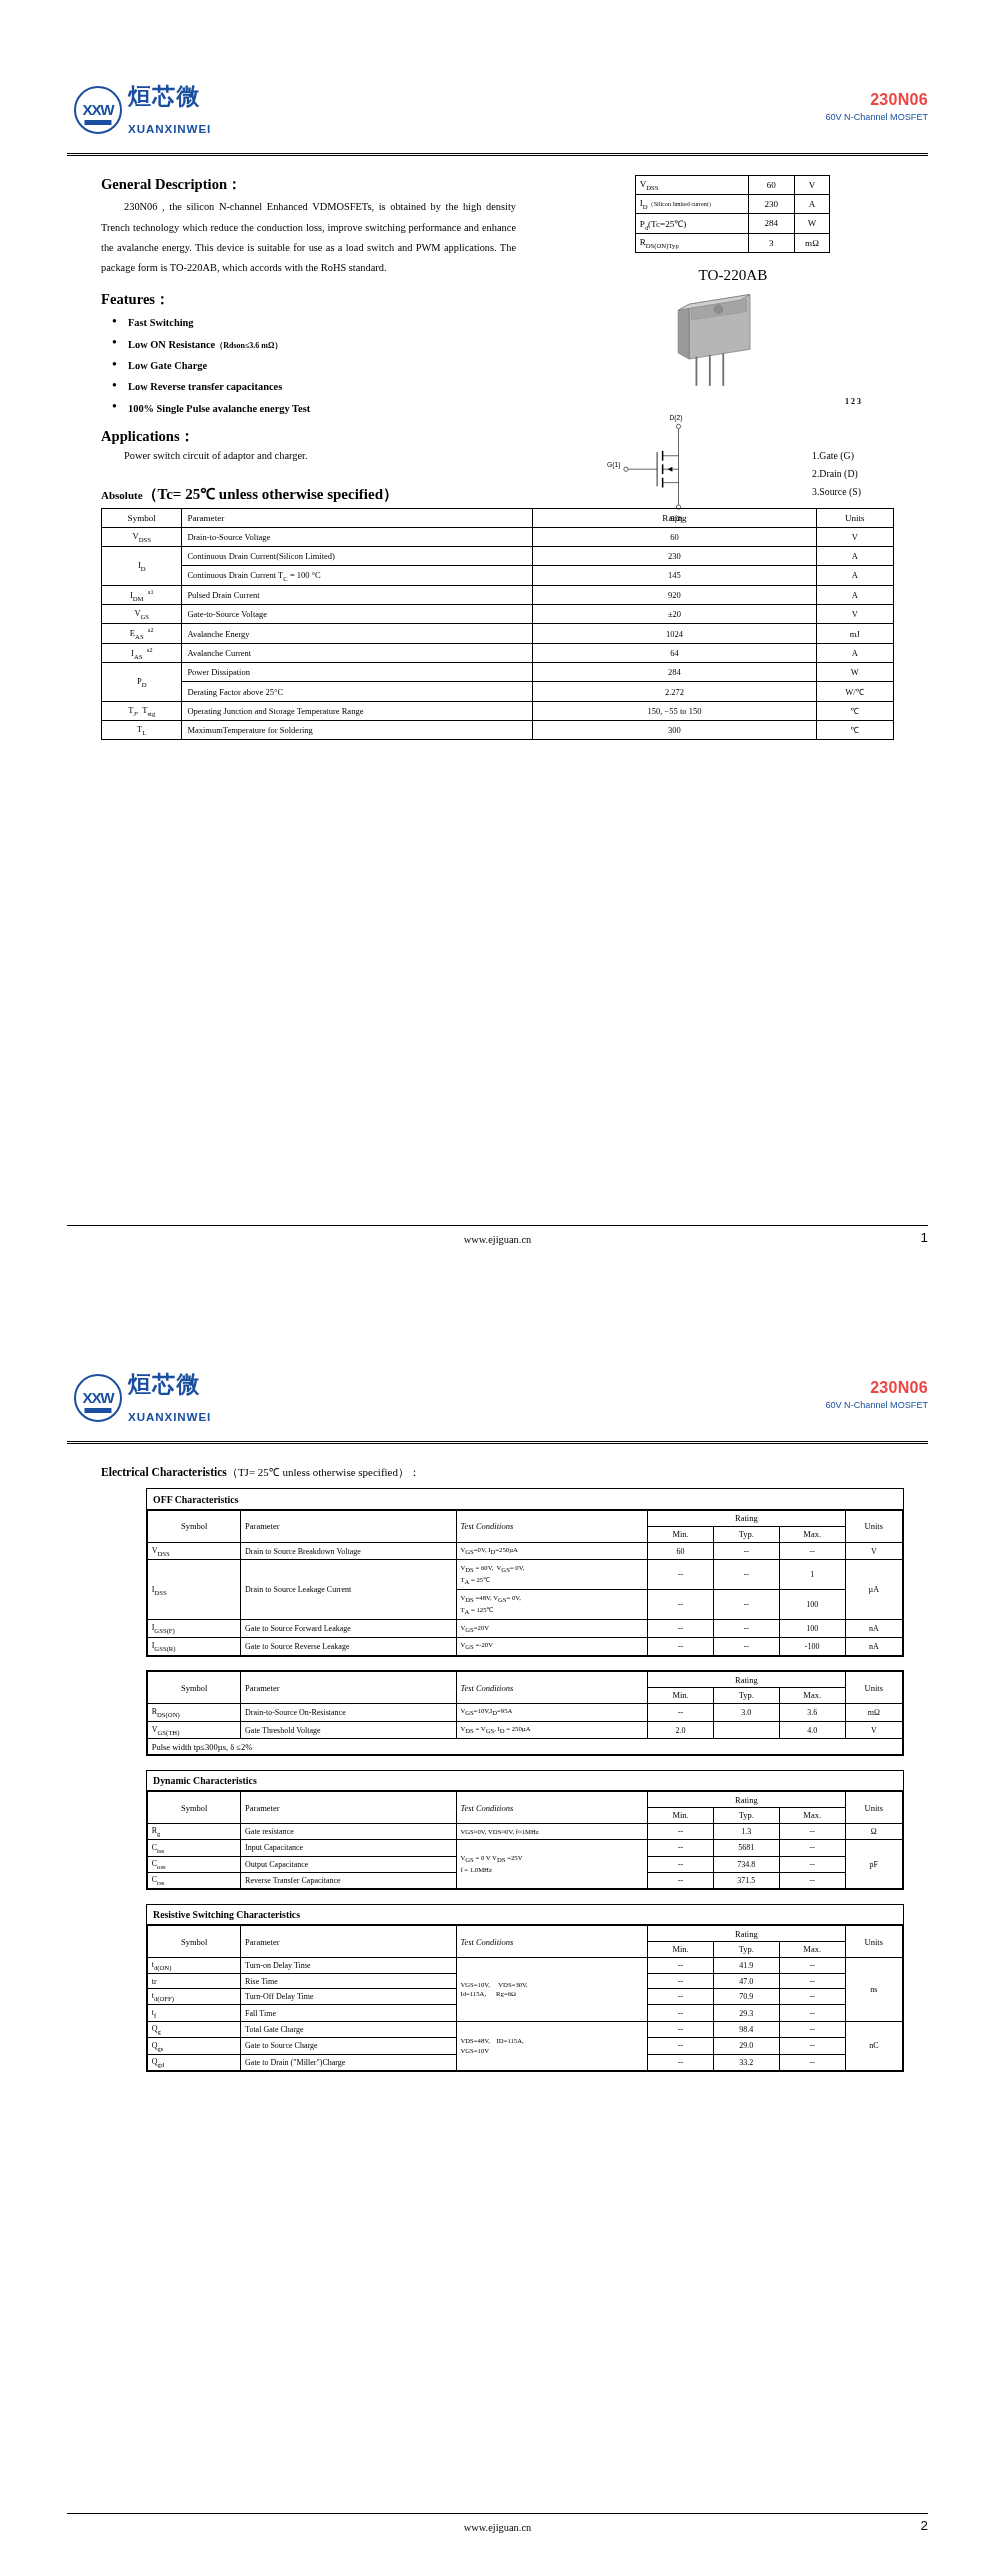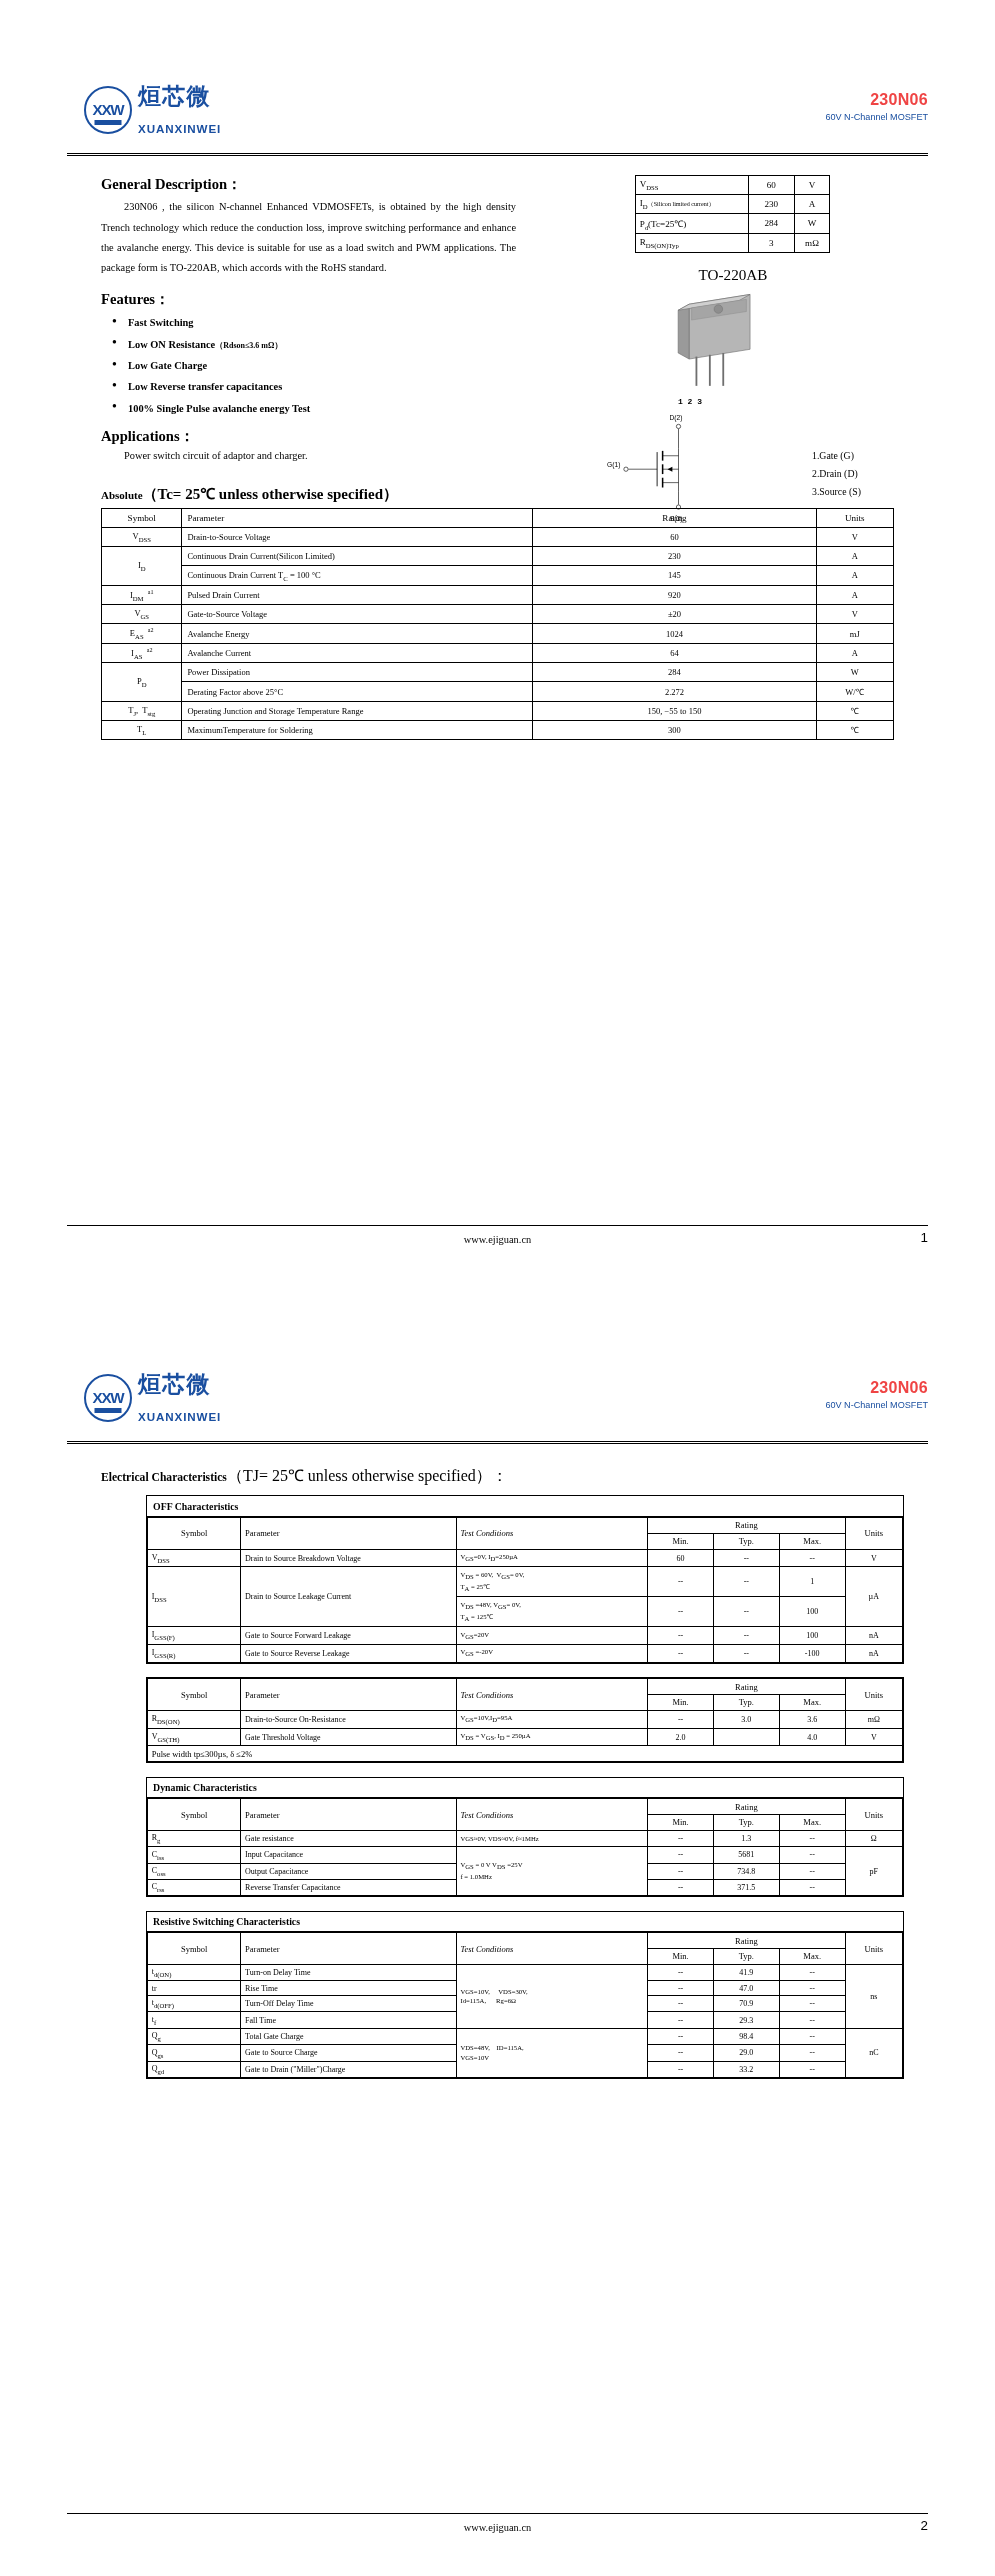"XXW" .hdr-logo { left: 17px -> 7px }
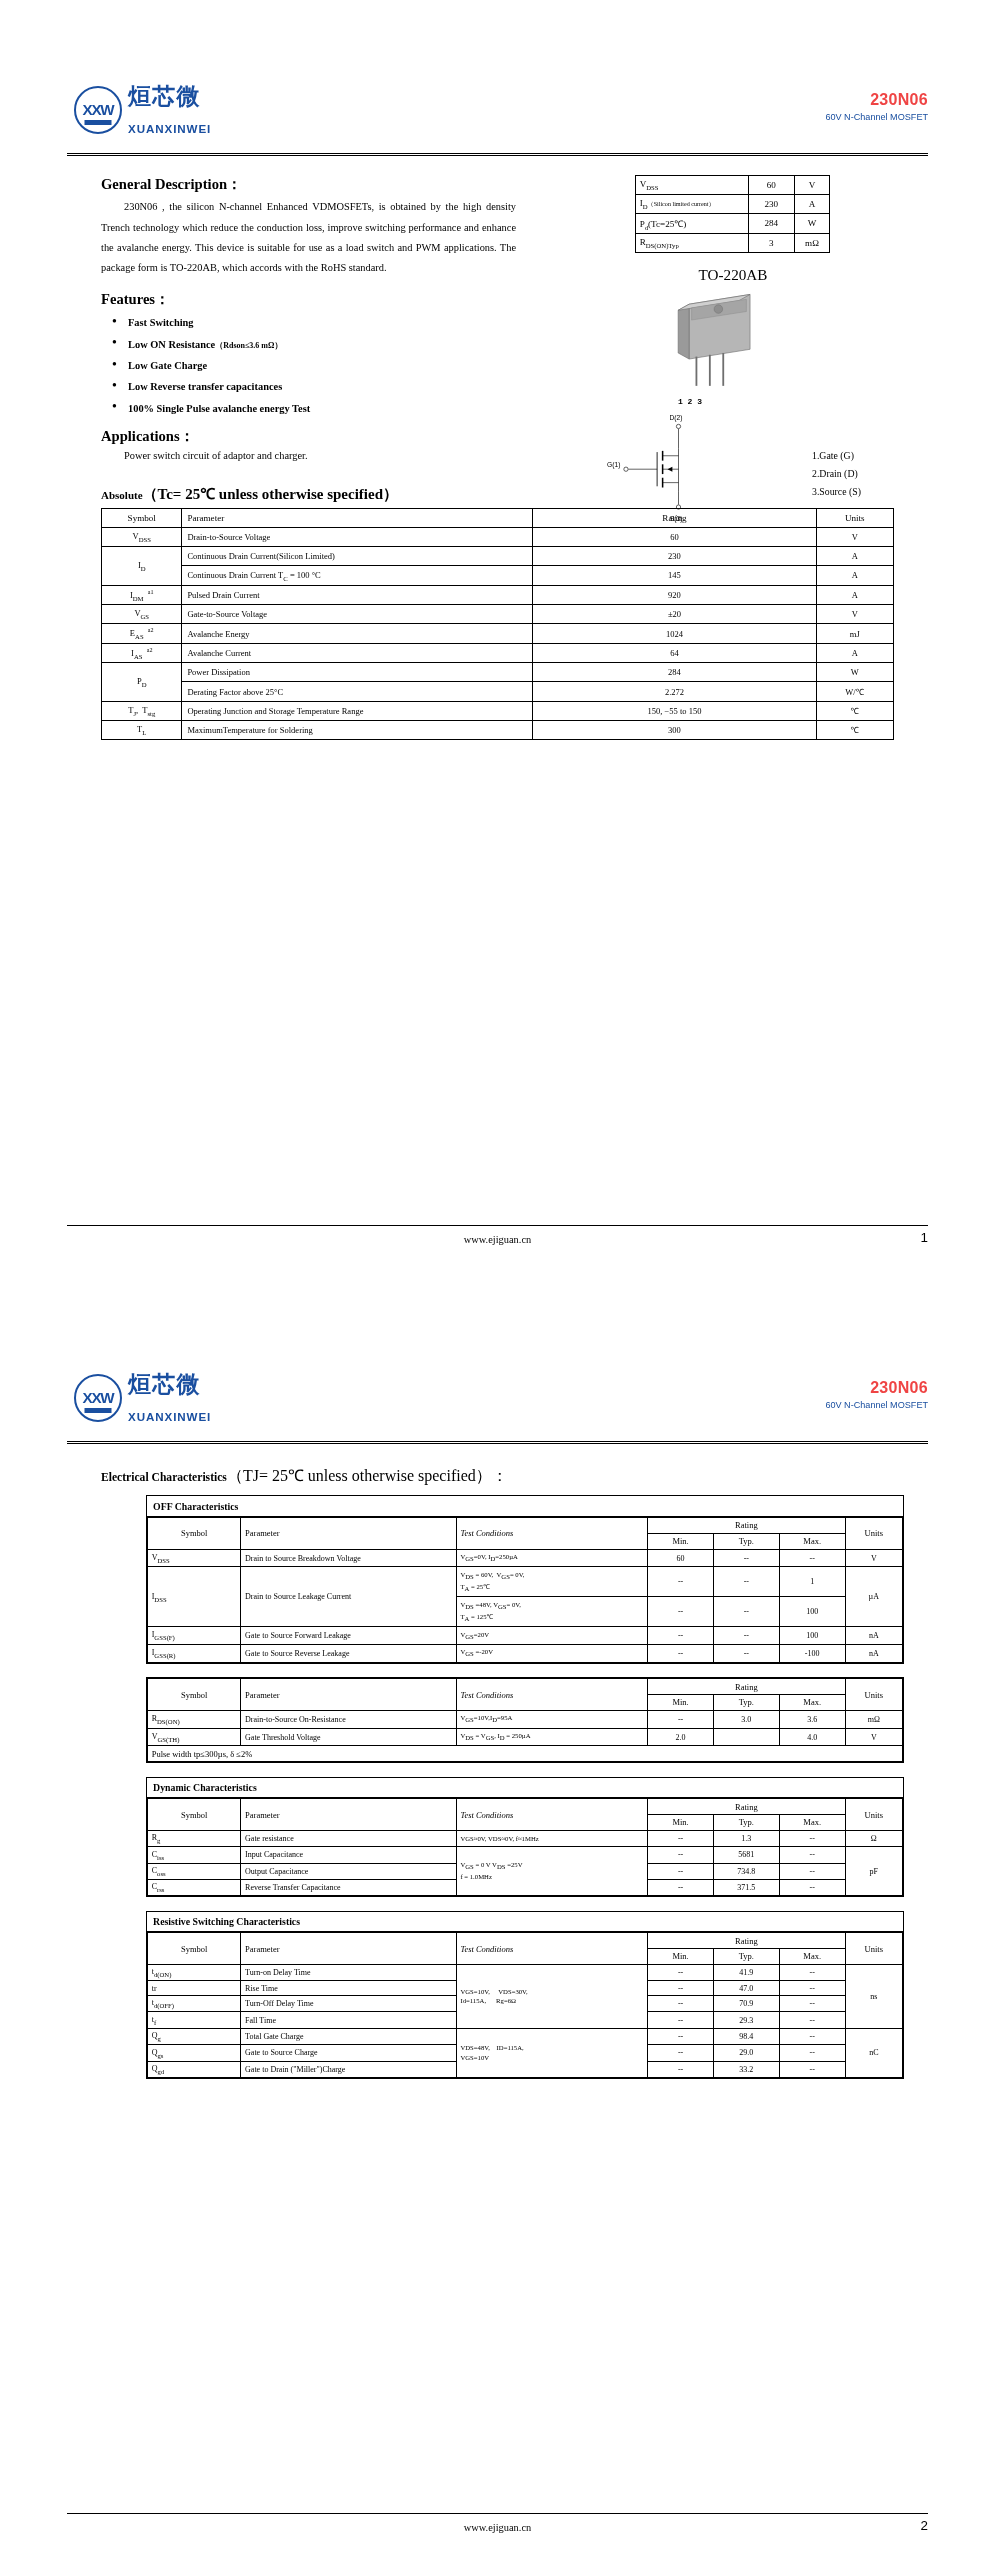"1 2 3" .pkg-pins { font-family: Liberation Mono, monospace -> Liberation Serif, serif; text-align: left -> right }
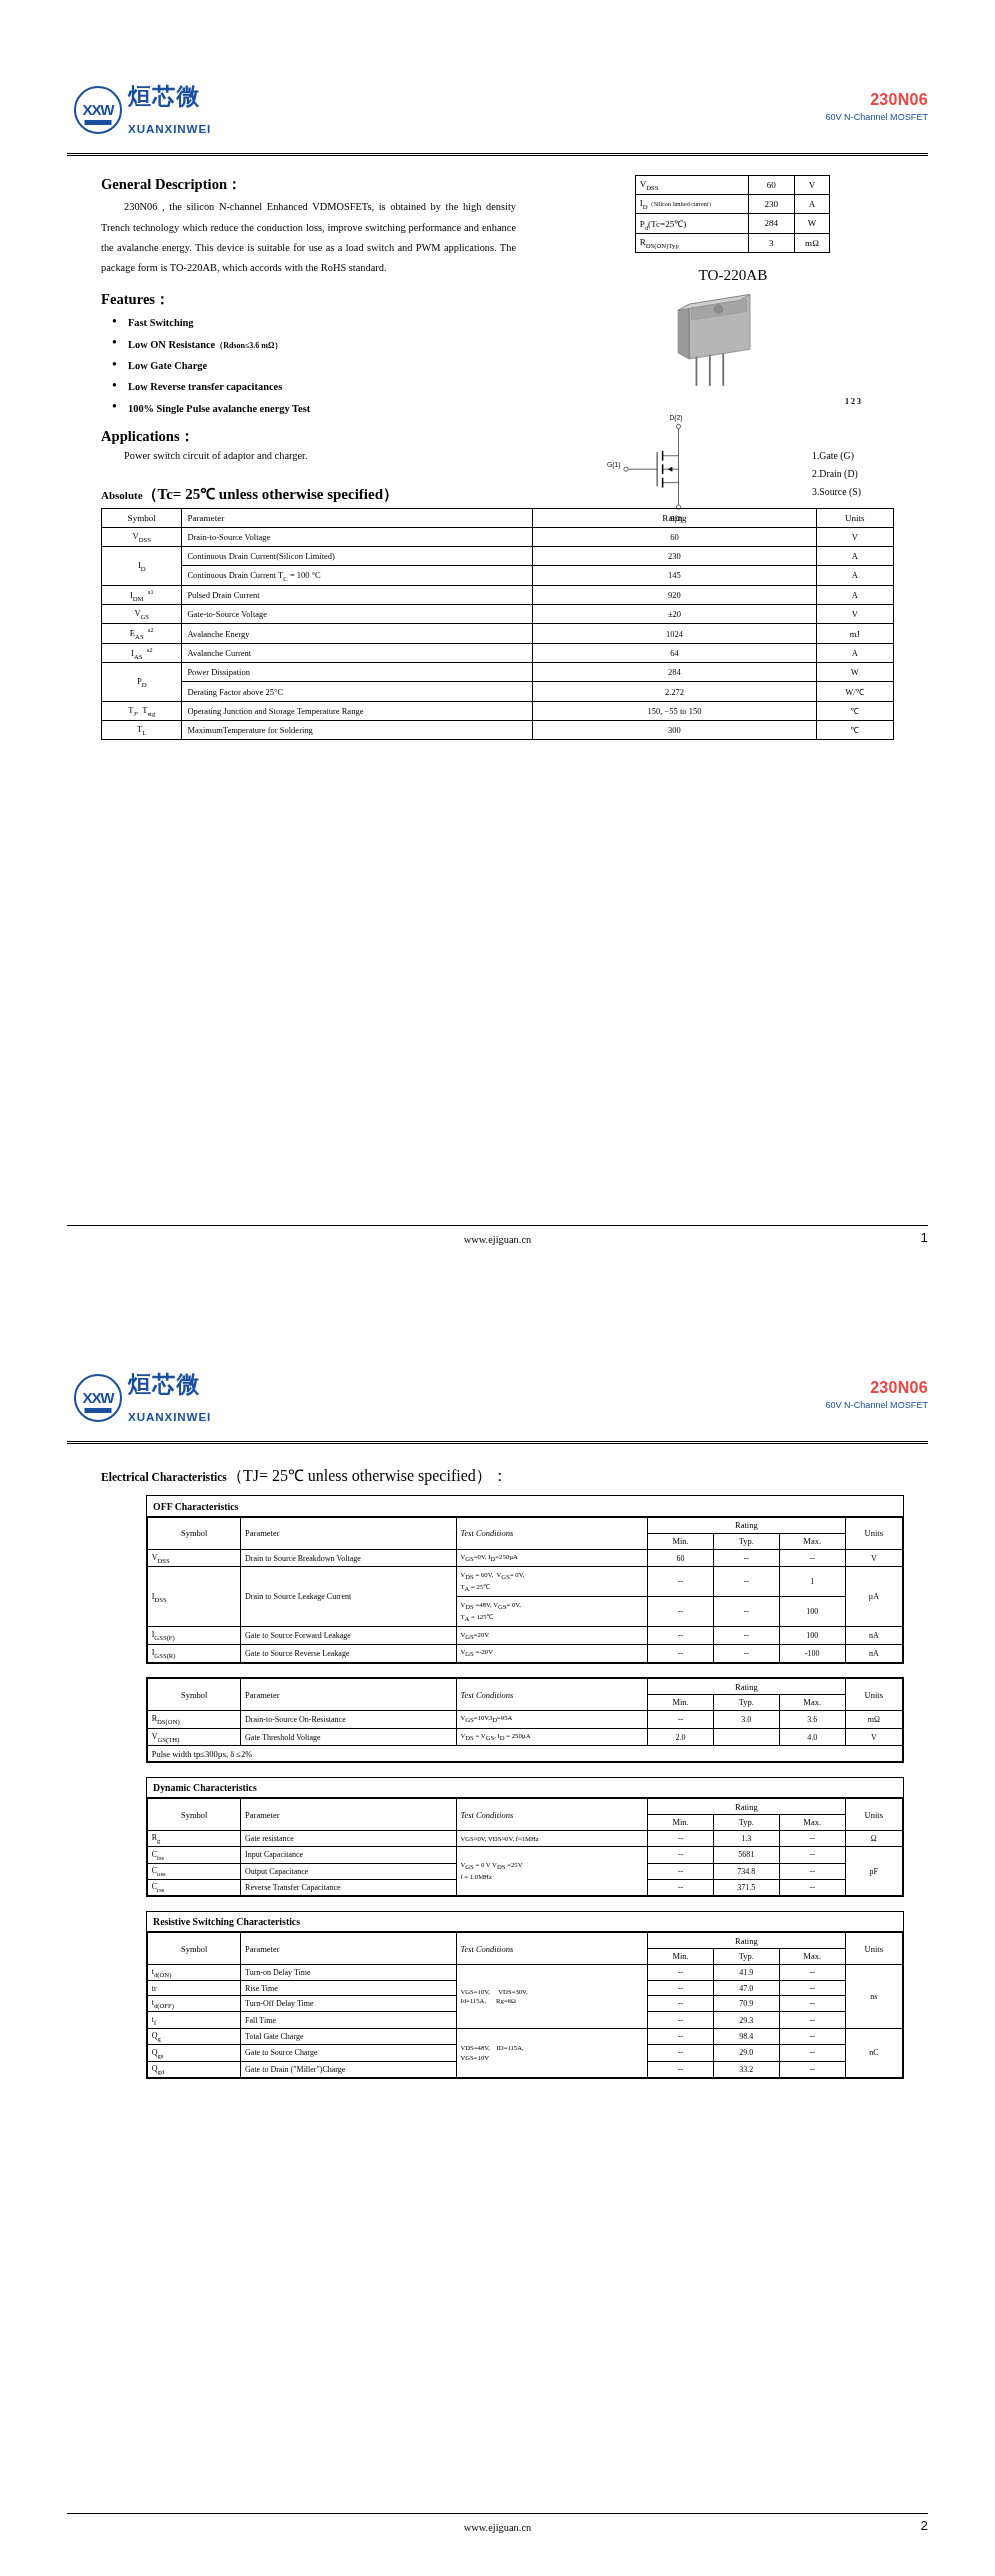"（TJ= 25℃ unless otherwise specified）：" .ec-title .norm { font-size: 16px -> 11px }
